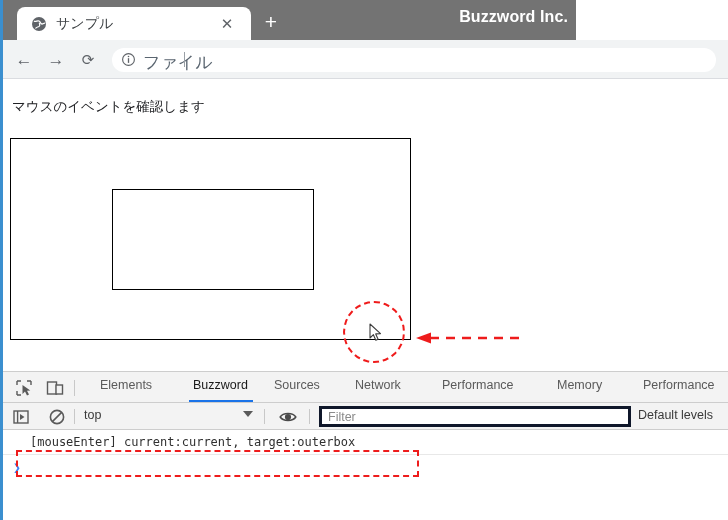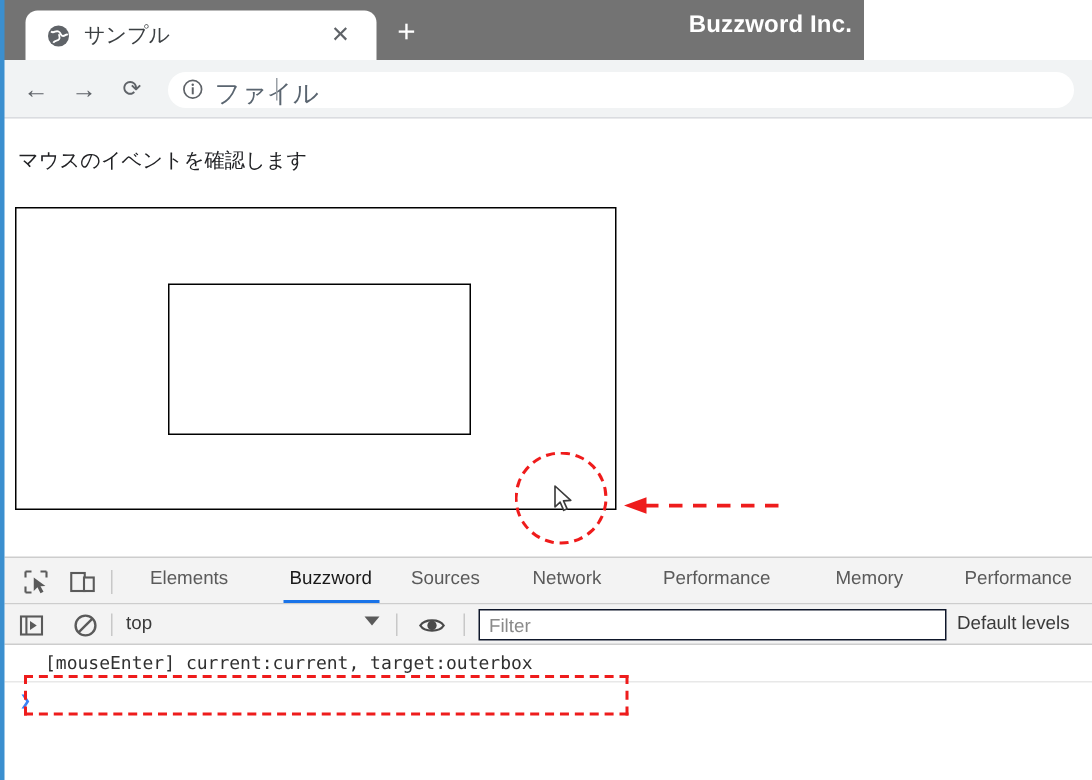"Filter" .ct-filter { border: 1px solid #0f172a -> 3px solid #0f172a }
